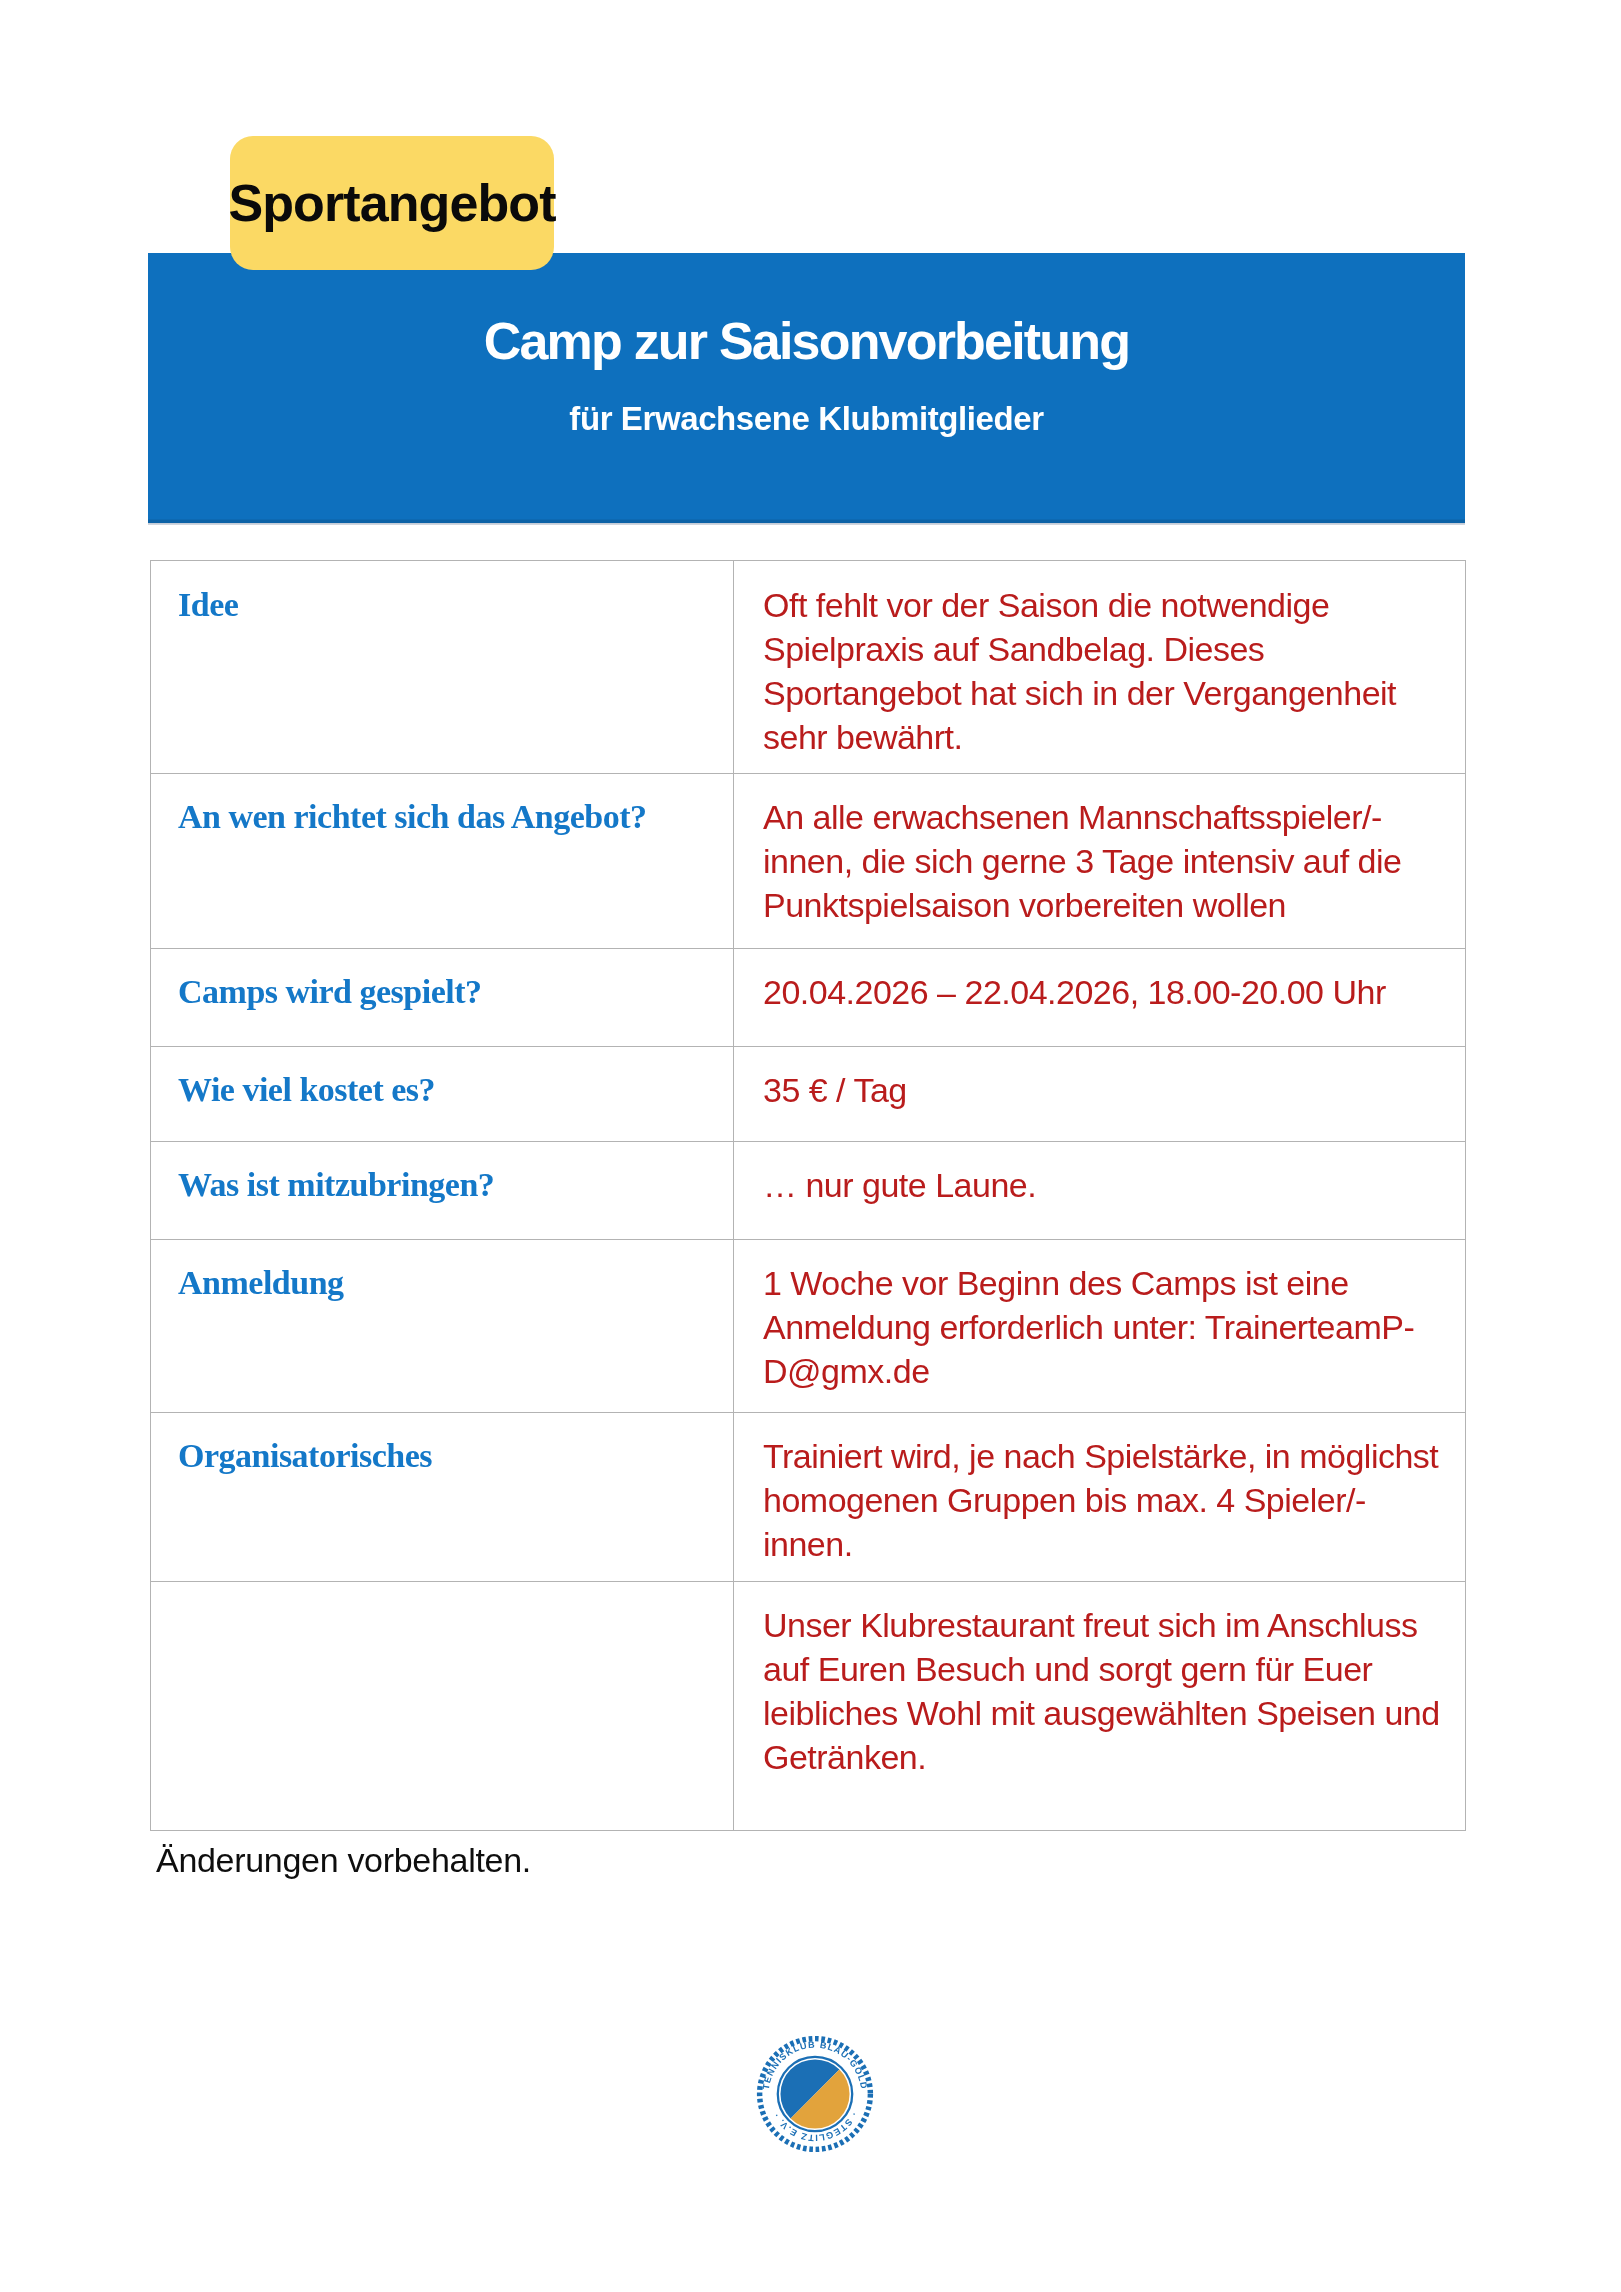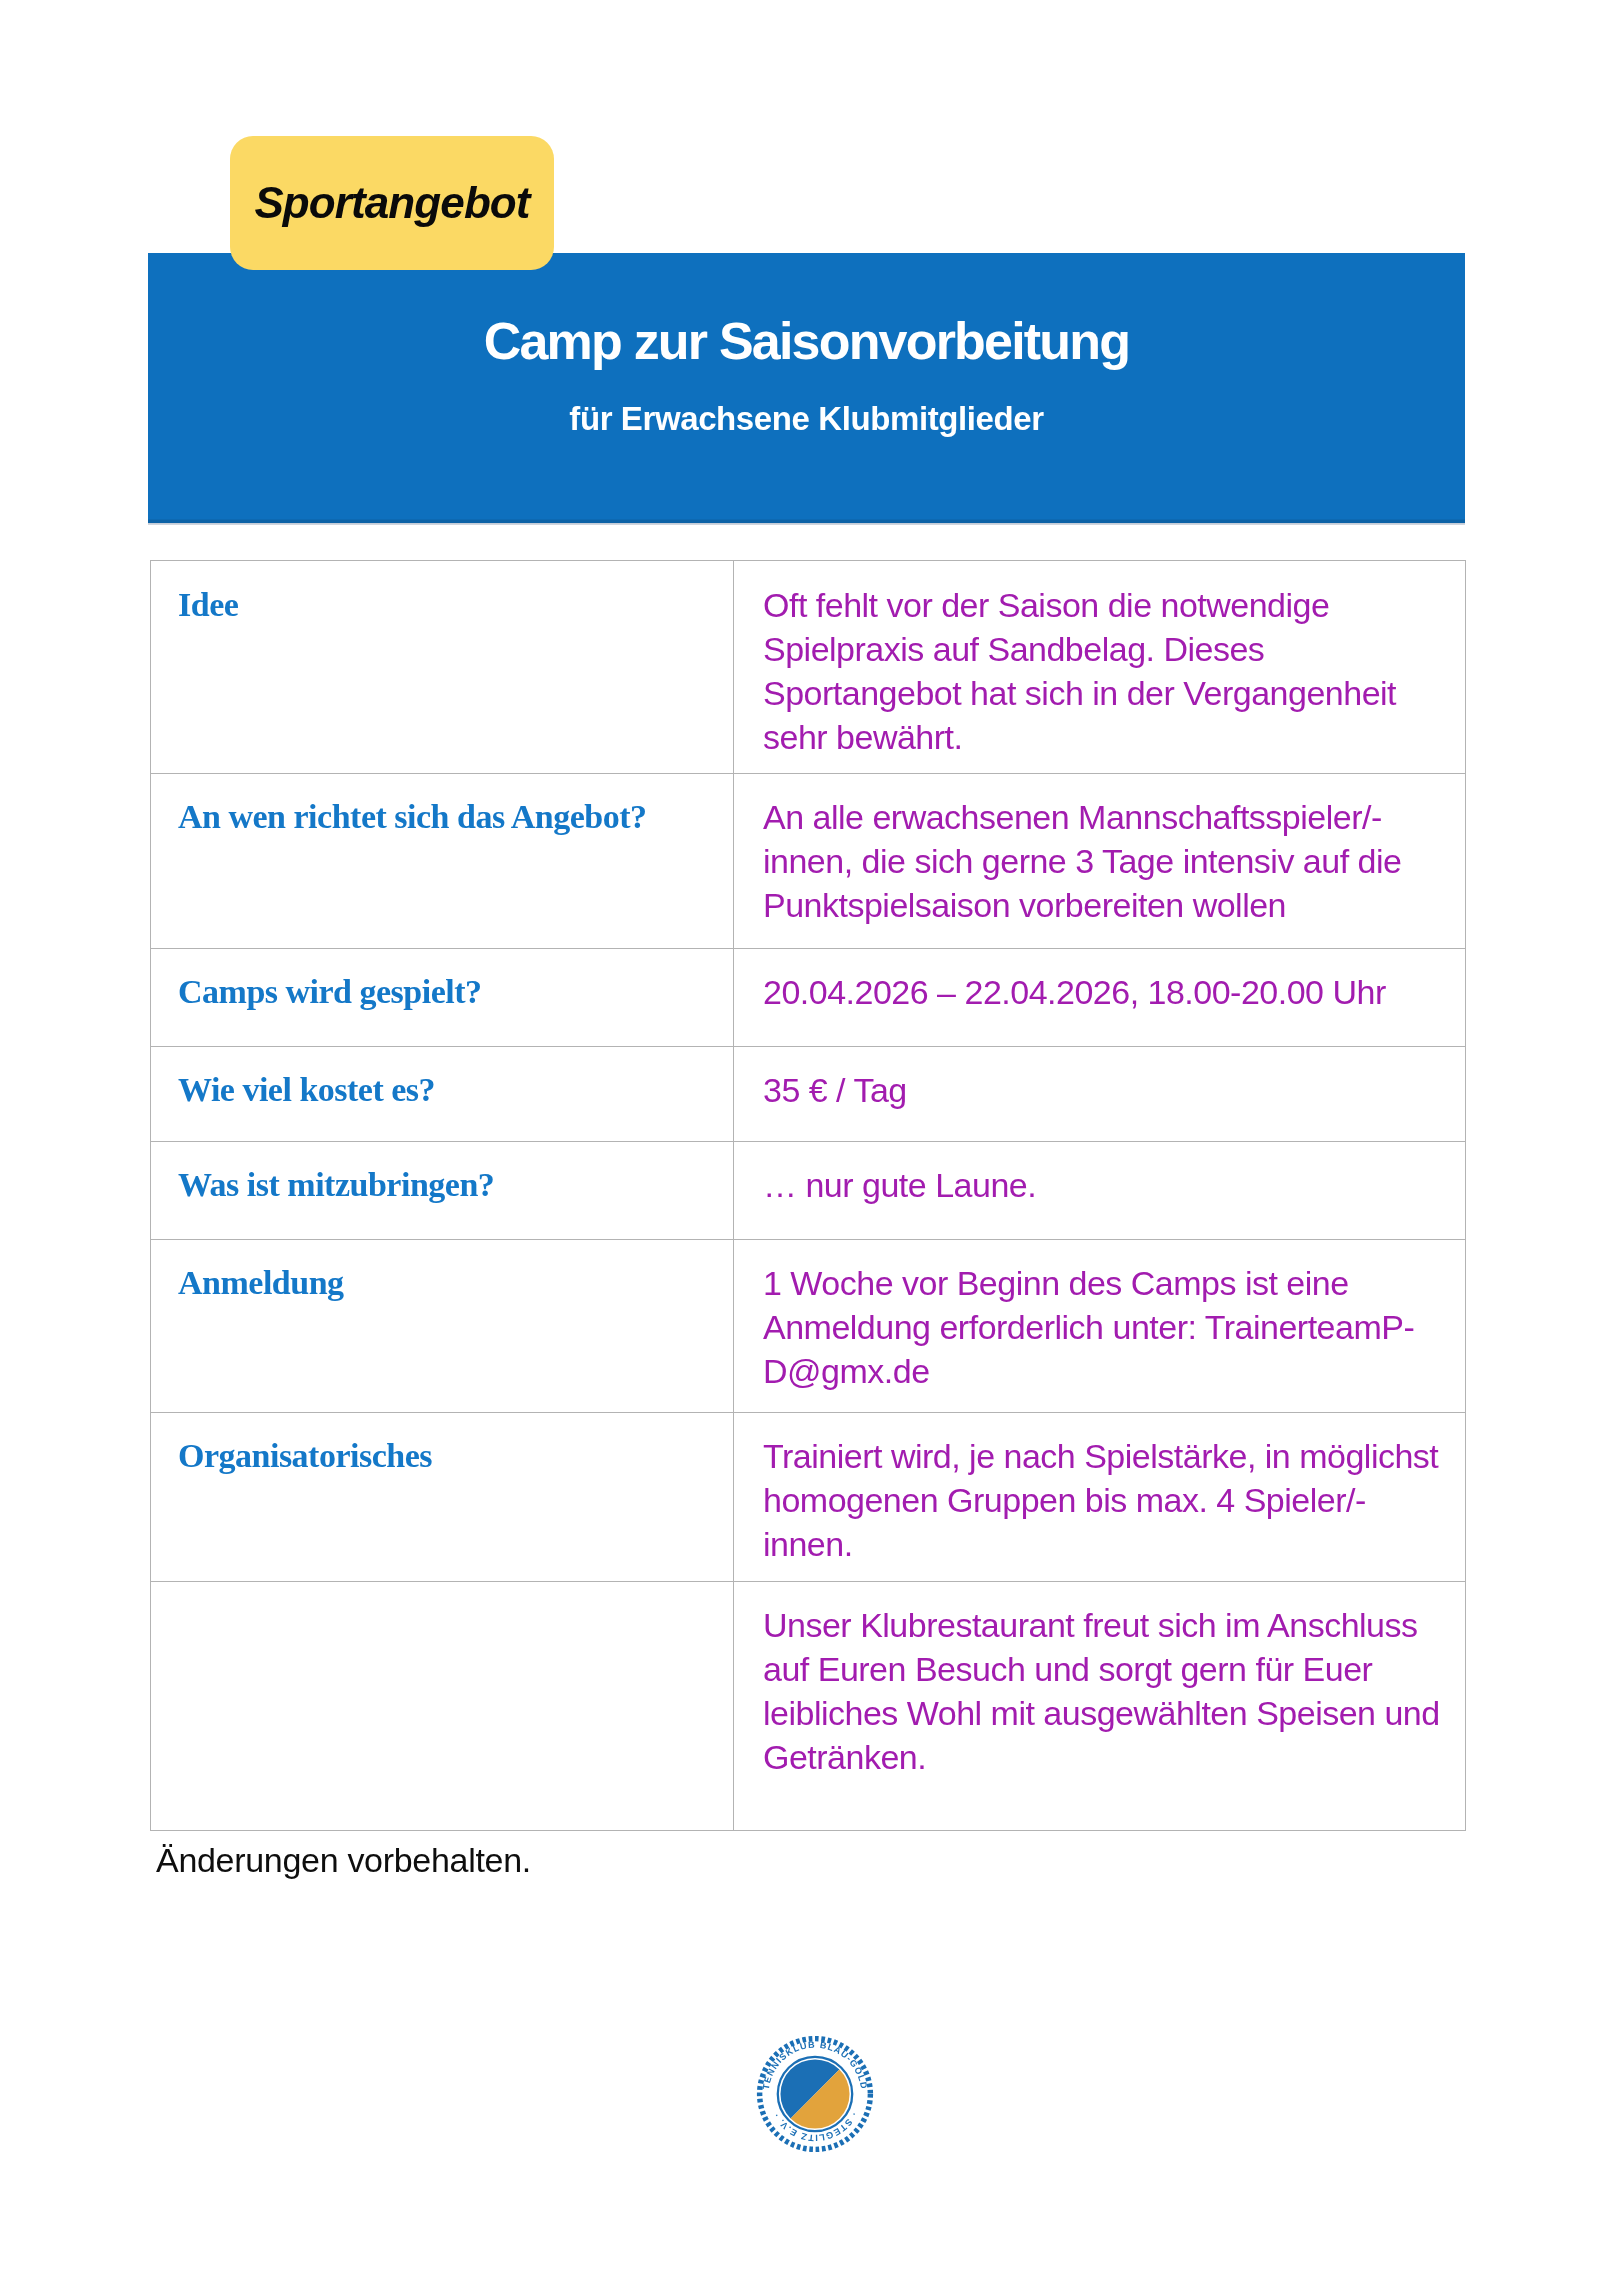"Sportangebot" .badge-label { font-size: 44px -> 52px; font-style: italic -> none }
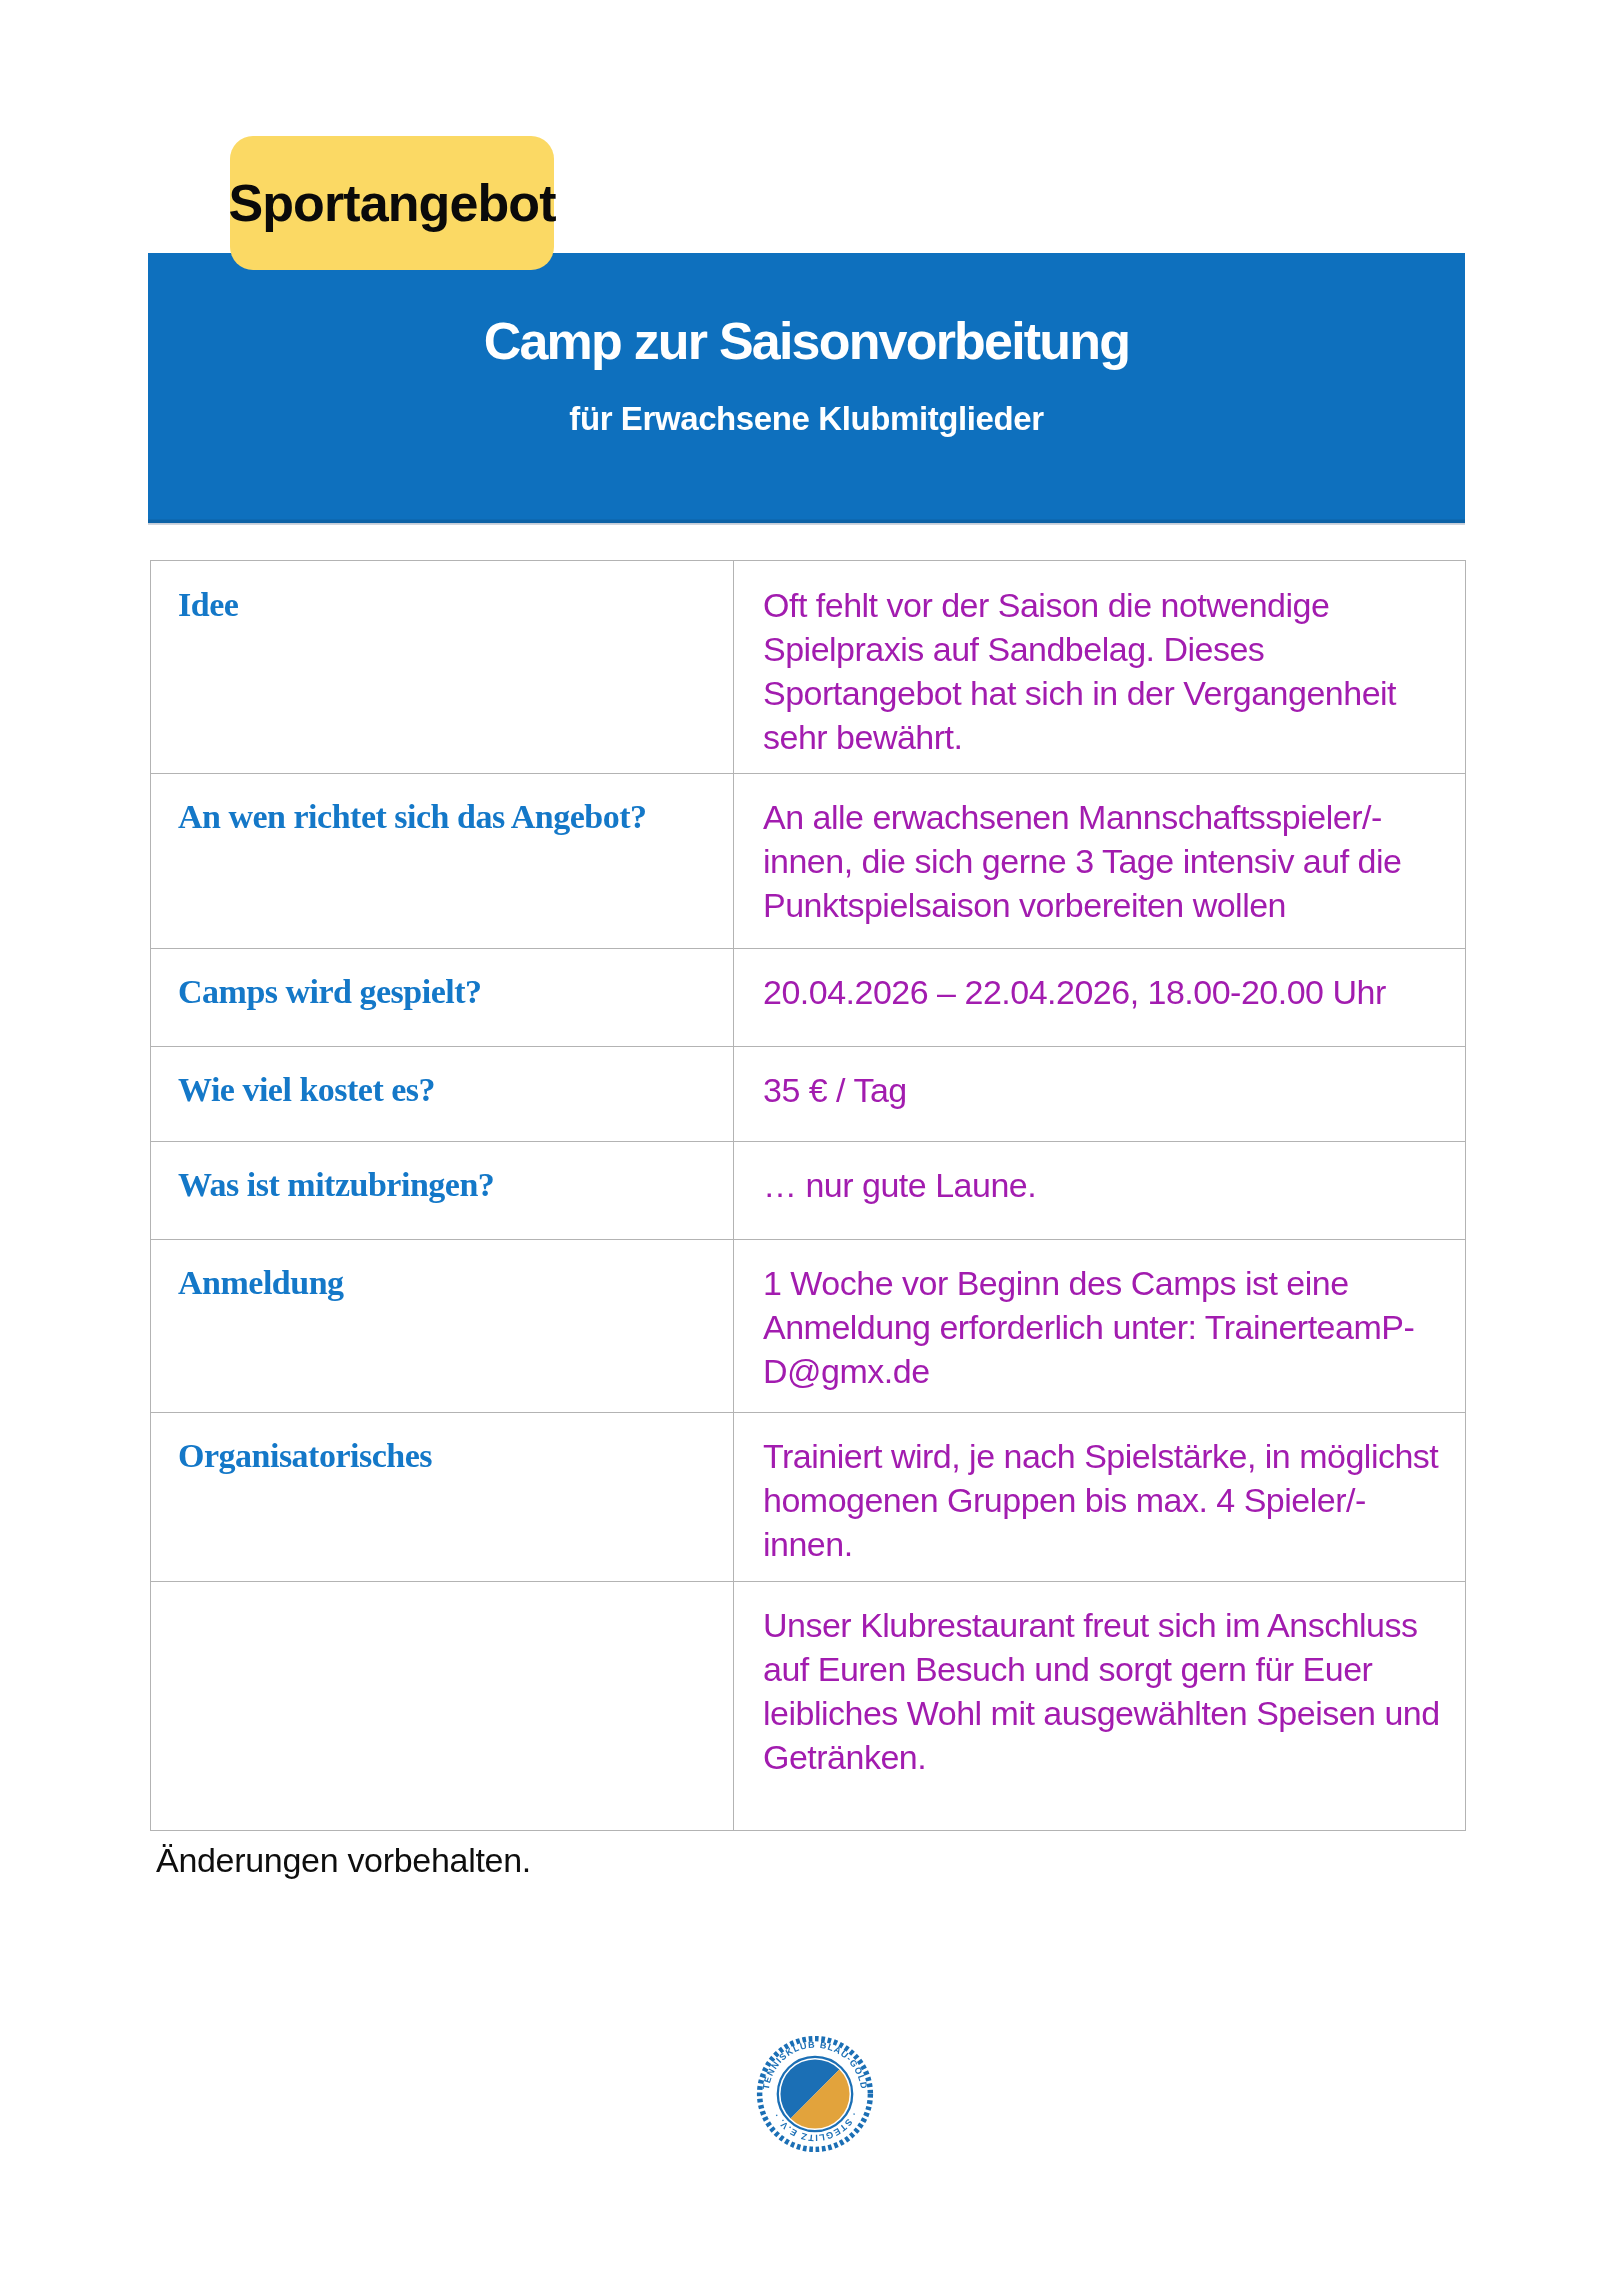"Oft fehlt vor der Saison" td.cell-value { color: #a21caf -> #b91c1c }
